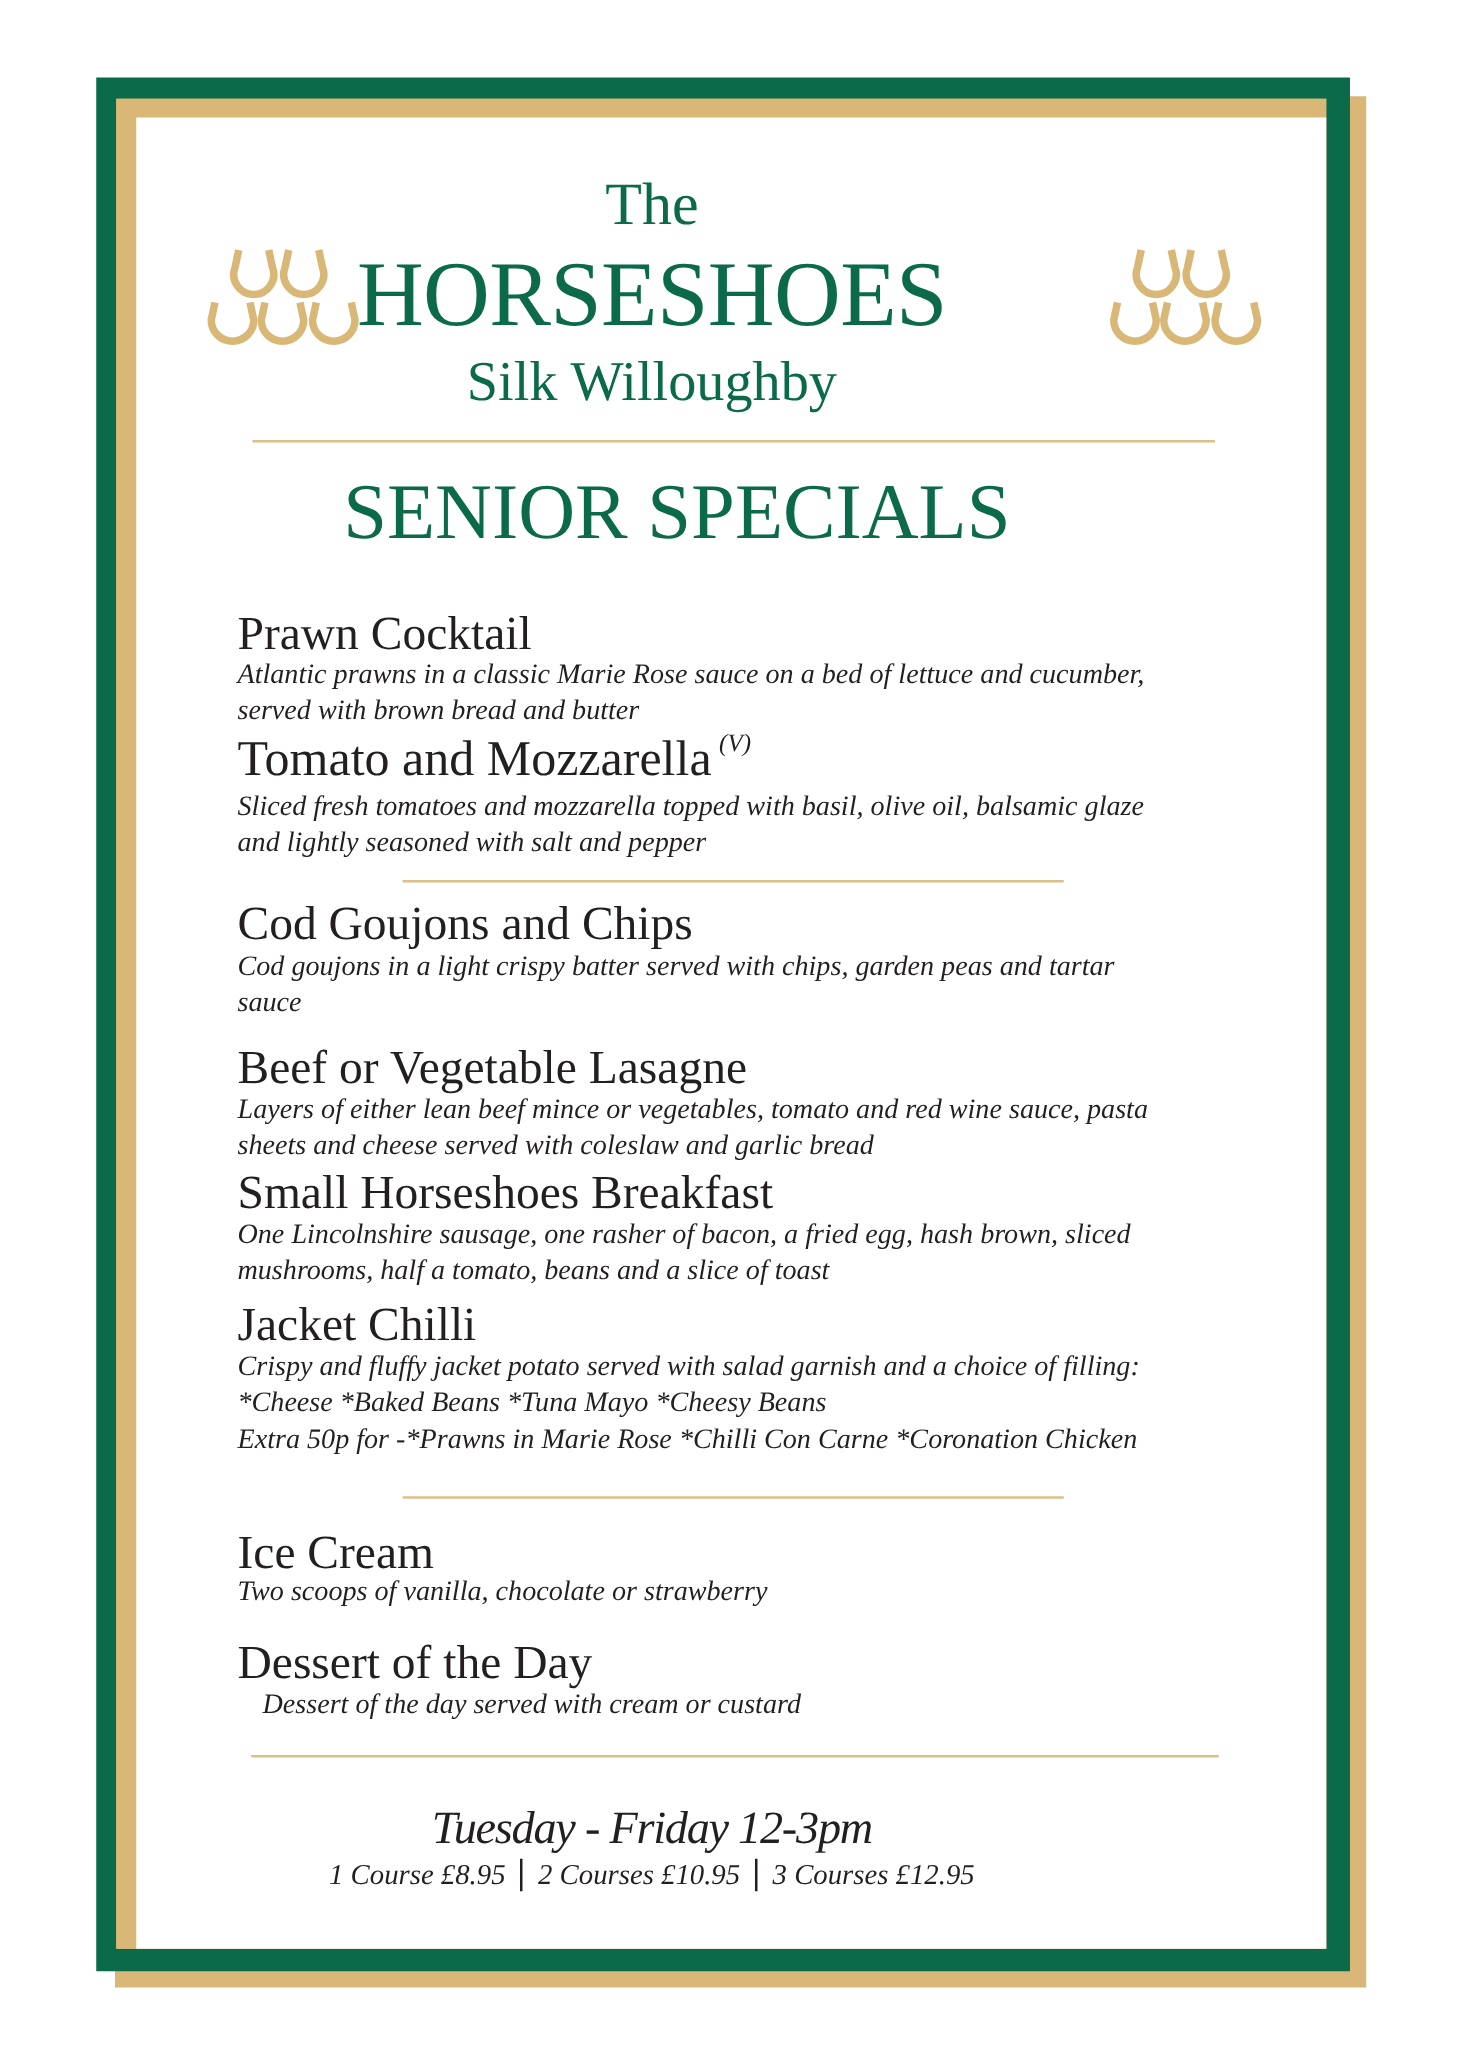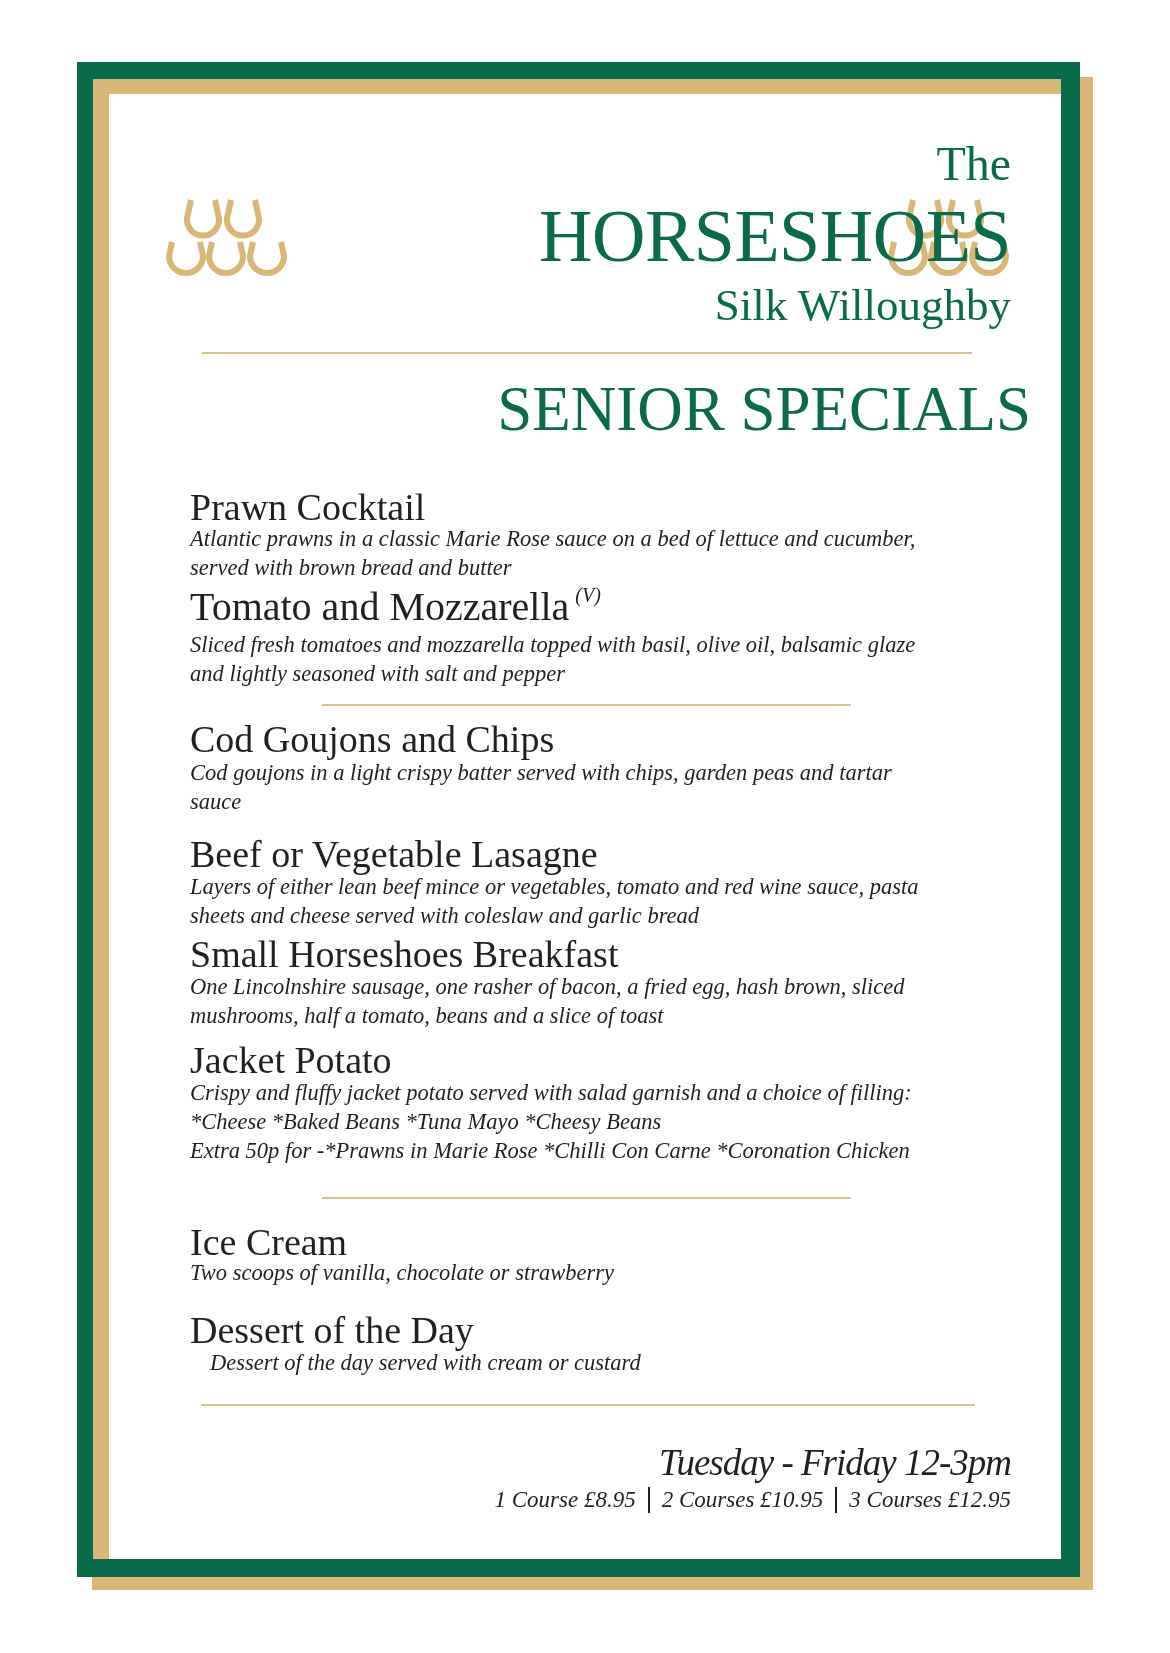"The" .center { left: 0 -> 16px; text-align: right -> center }
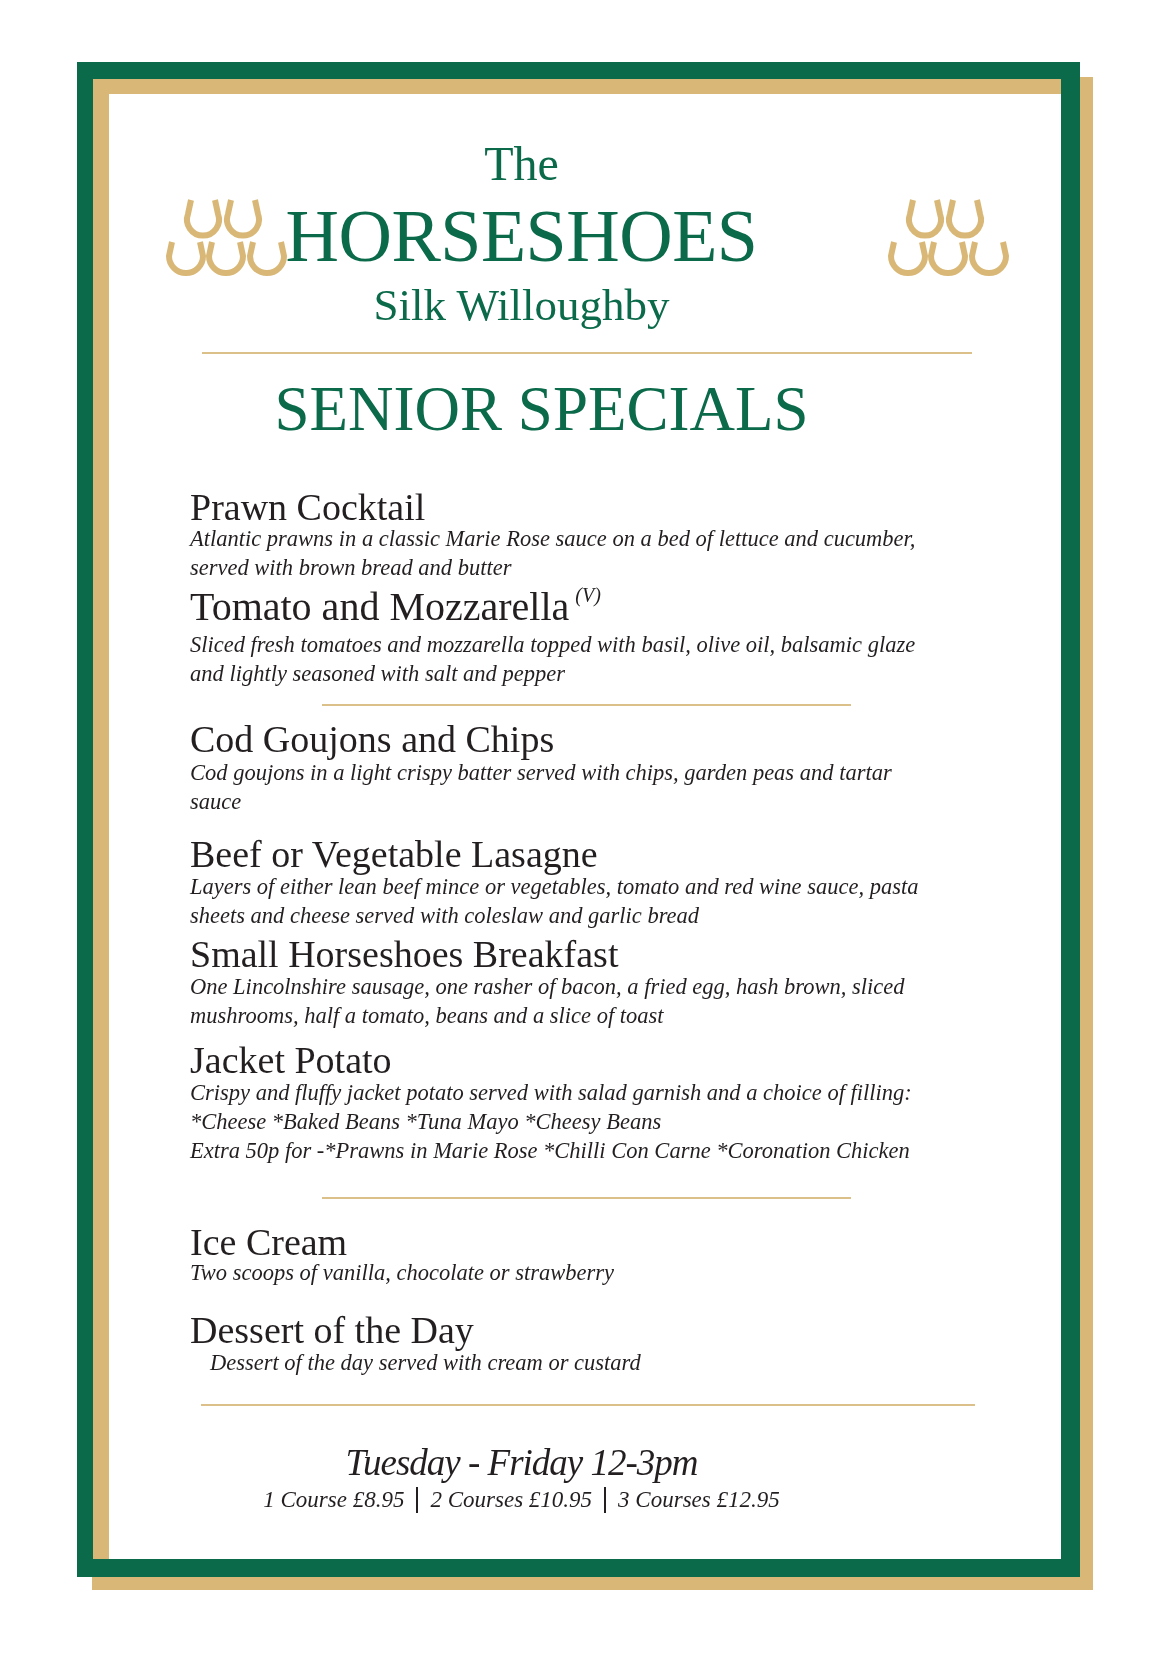"Jacket Potato" span { text: Potato -> Chilli }
